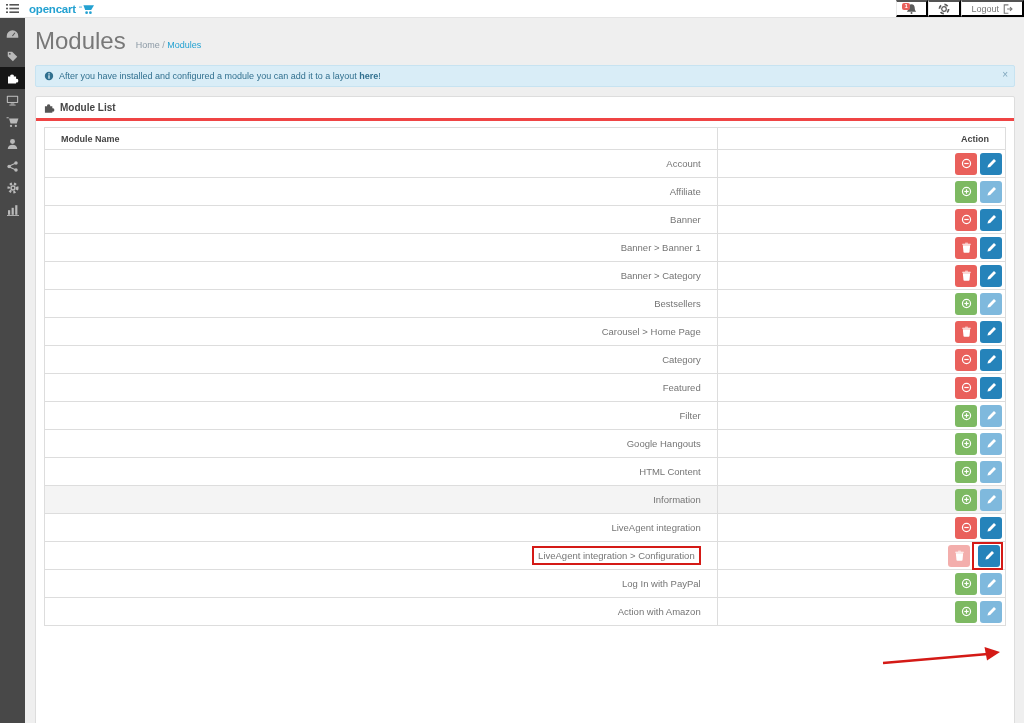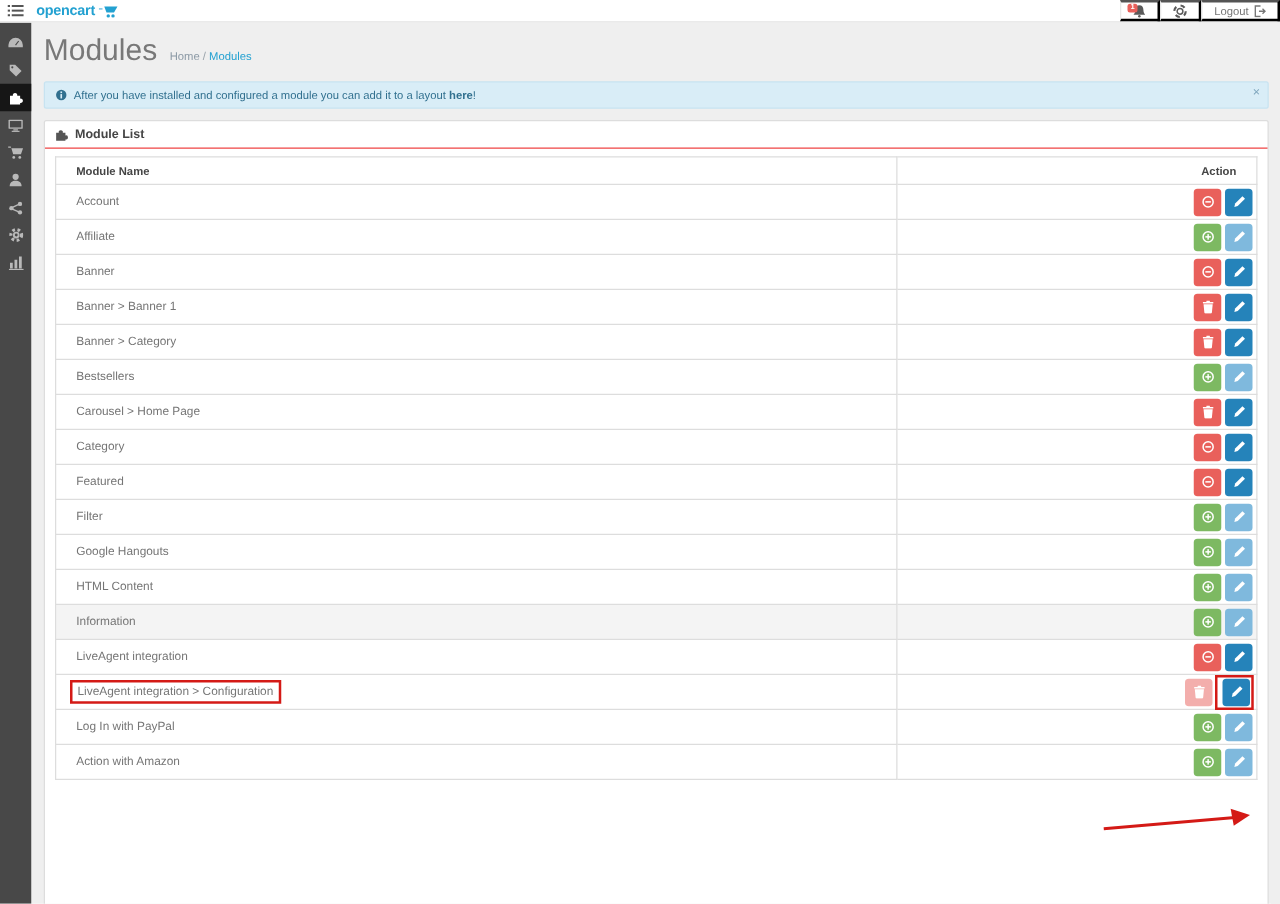"Module List" .panel-heading { border-bottom: 1px solid #ef4444 -> 3px solid #ef4444 }
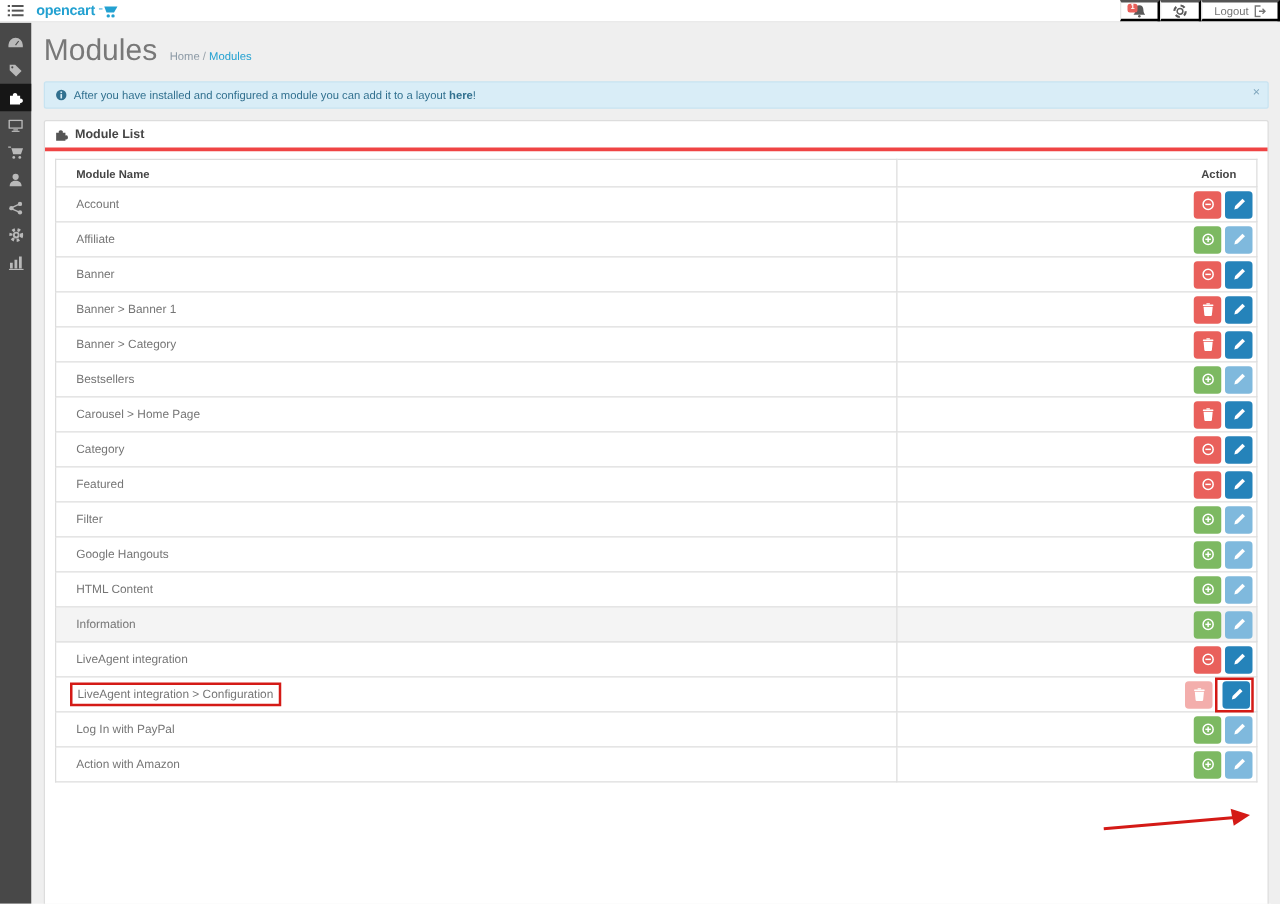"Account" .module-table td { text-align: none -> right }
